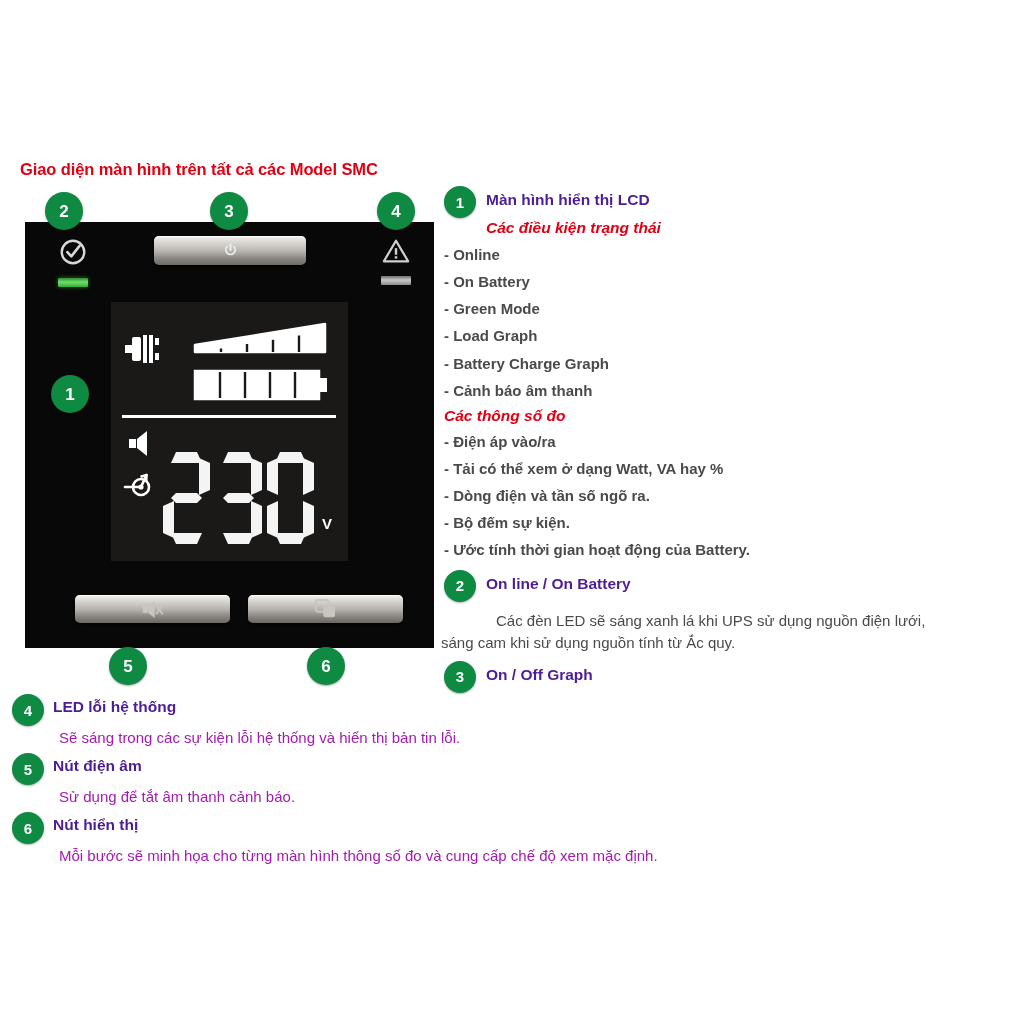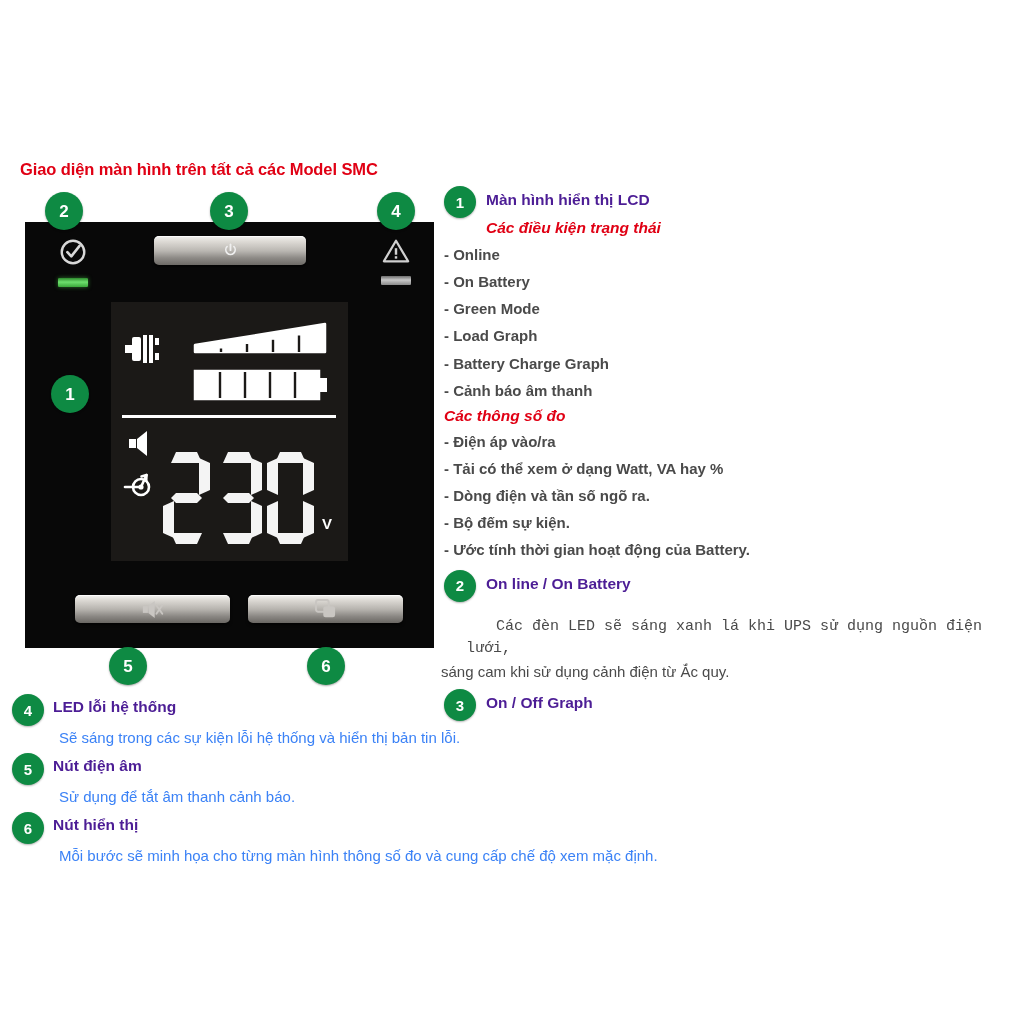"Các đèn LED sẽ sáng" div.para { font-family: Liberation Mono, monospace -> none; margin-top: 14px -> 8px }
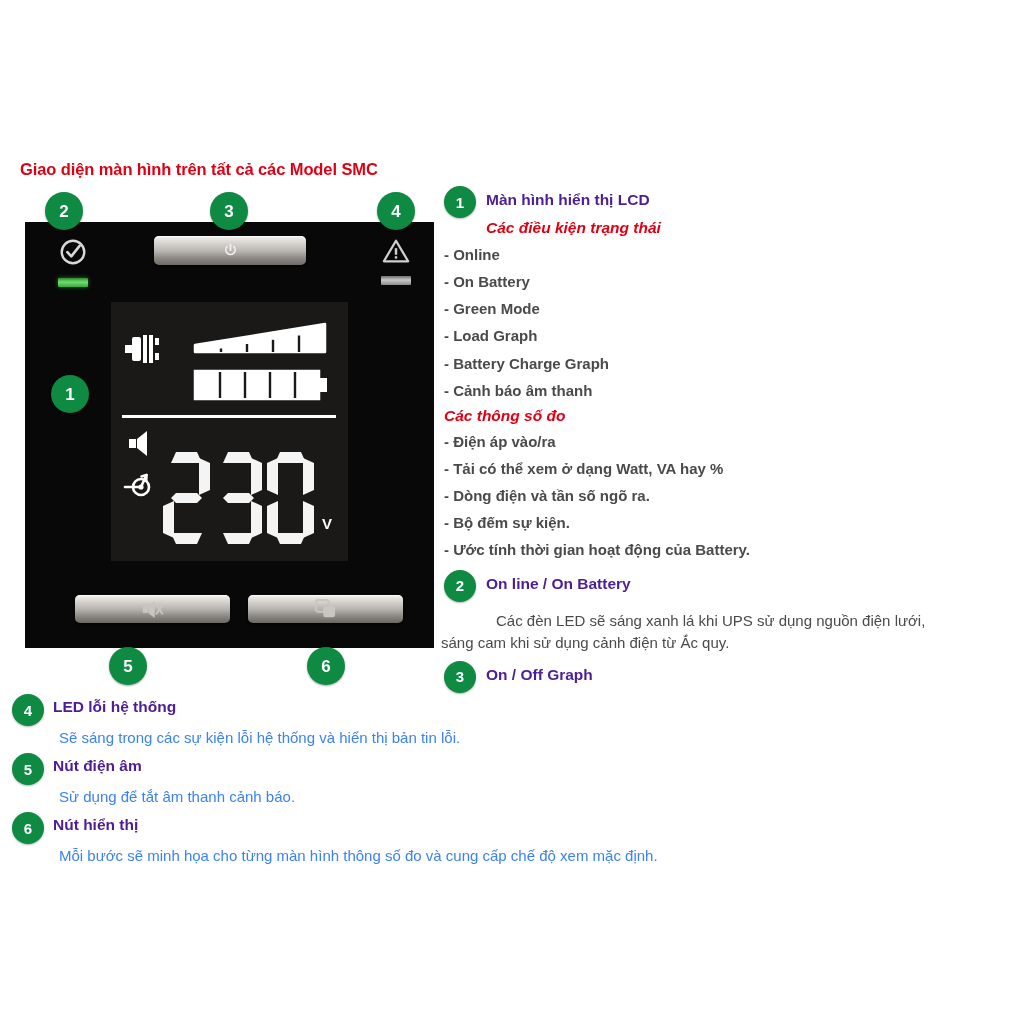"sáng cam khi sử dụng" div.para { text: cảnh điện -> nguồn tính }
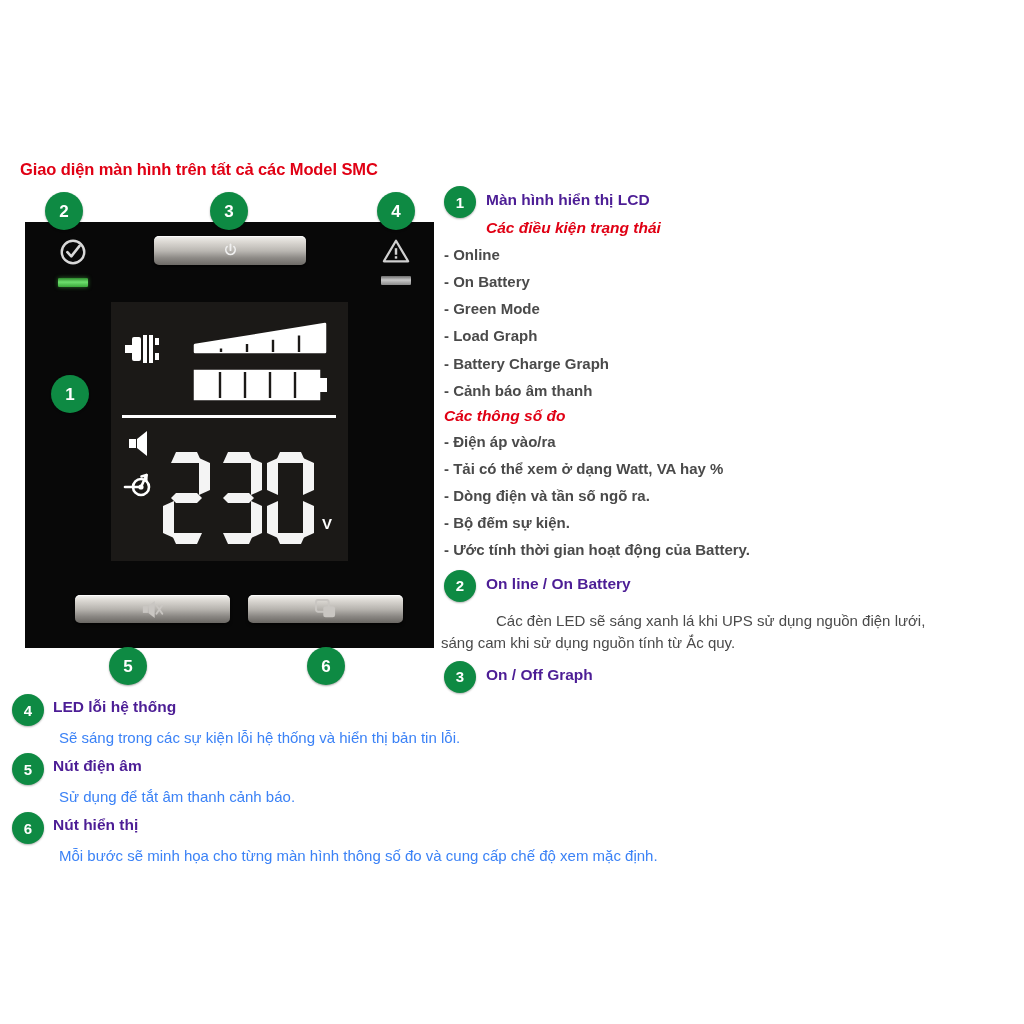"Sẽ sáng trong các sự" .bottom-body { color: #3b82f6 -> #a21caf }
